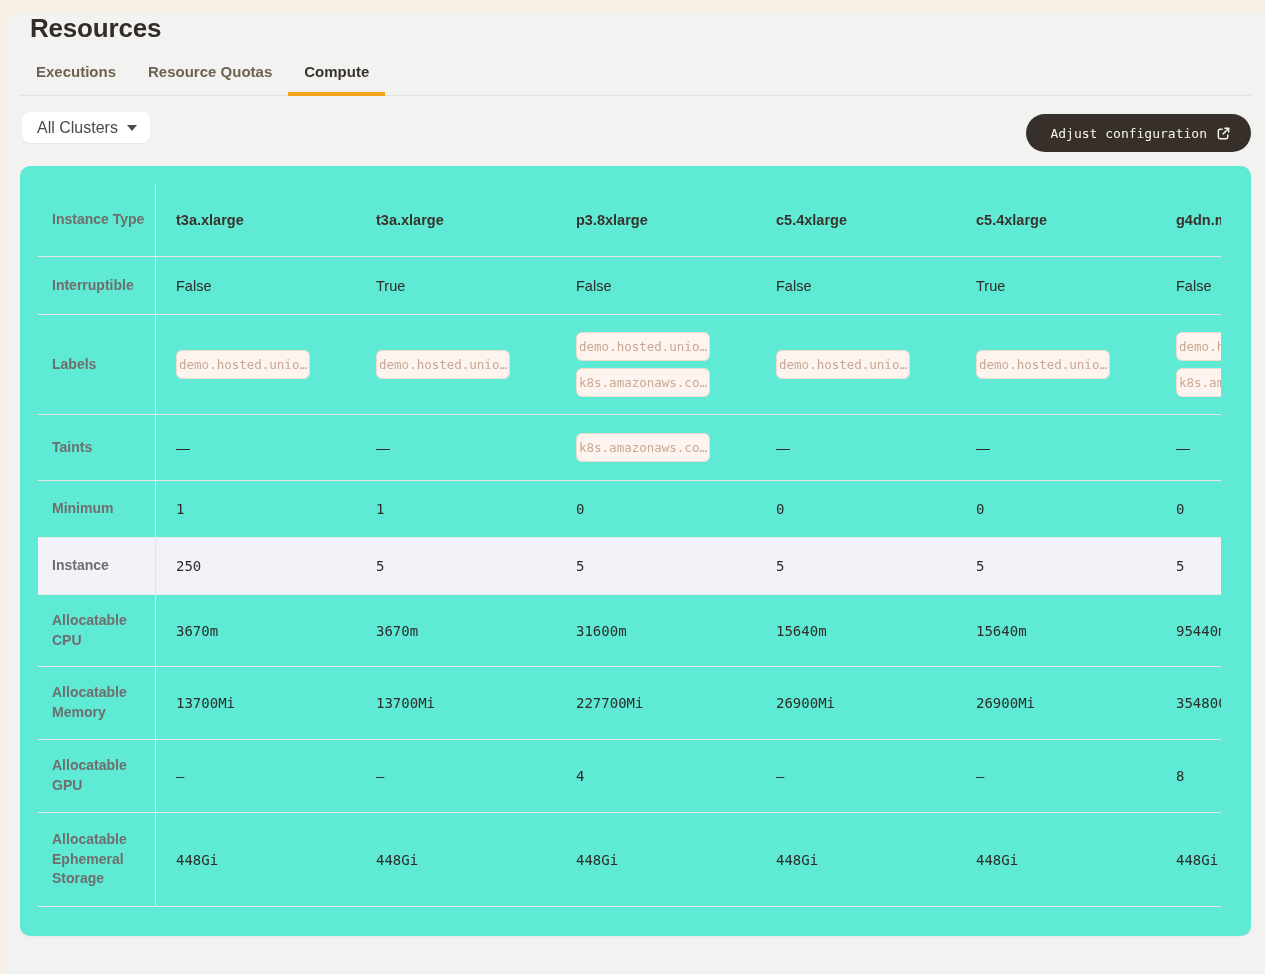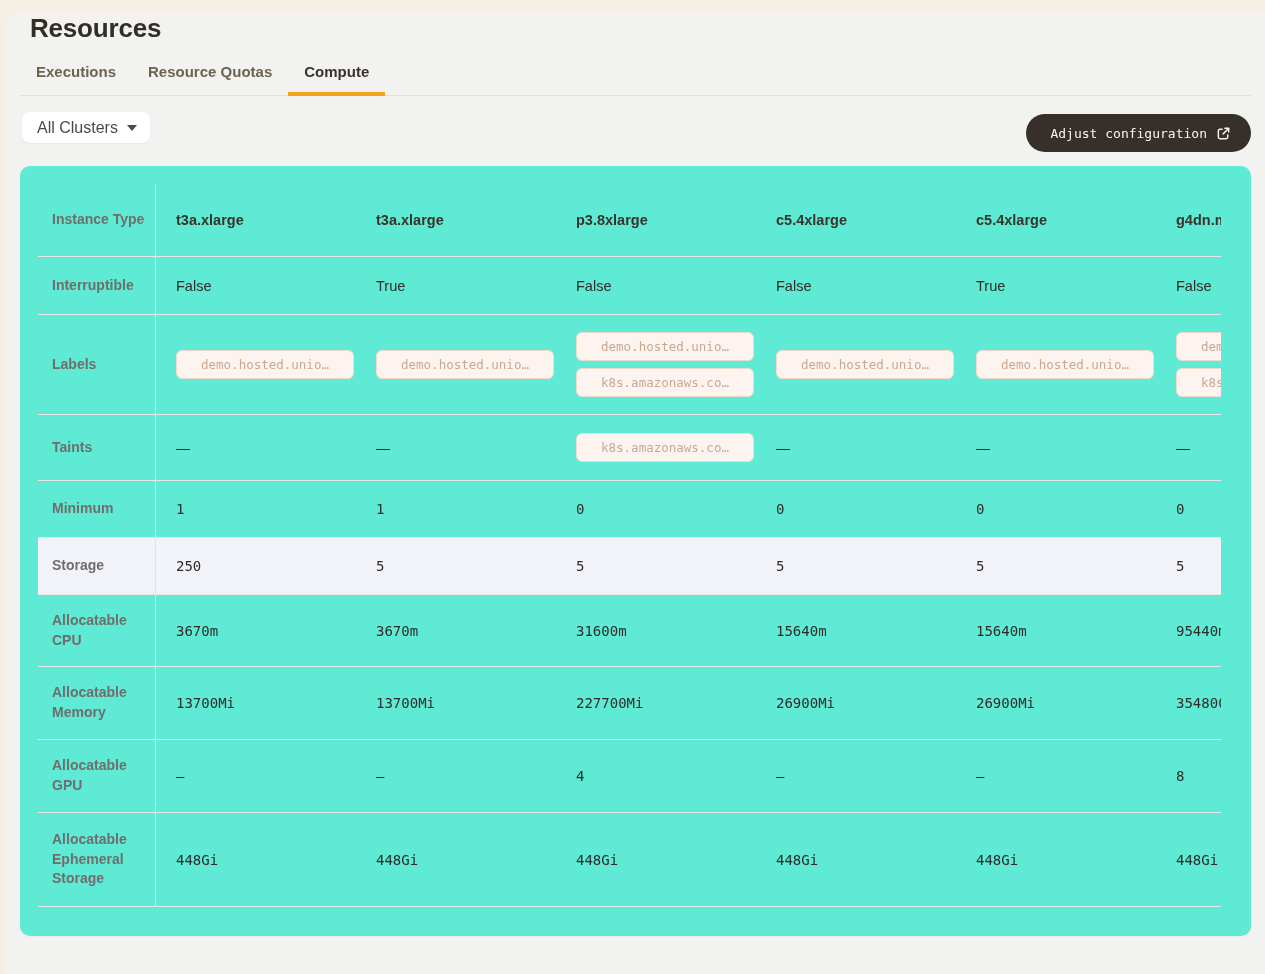"demo.hosted.unio…" .chip { padding: 6px 24px -> 6px 2px }
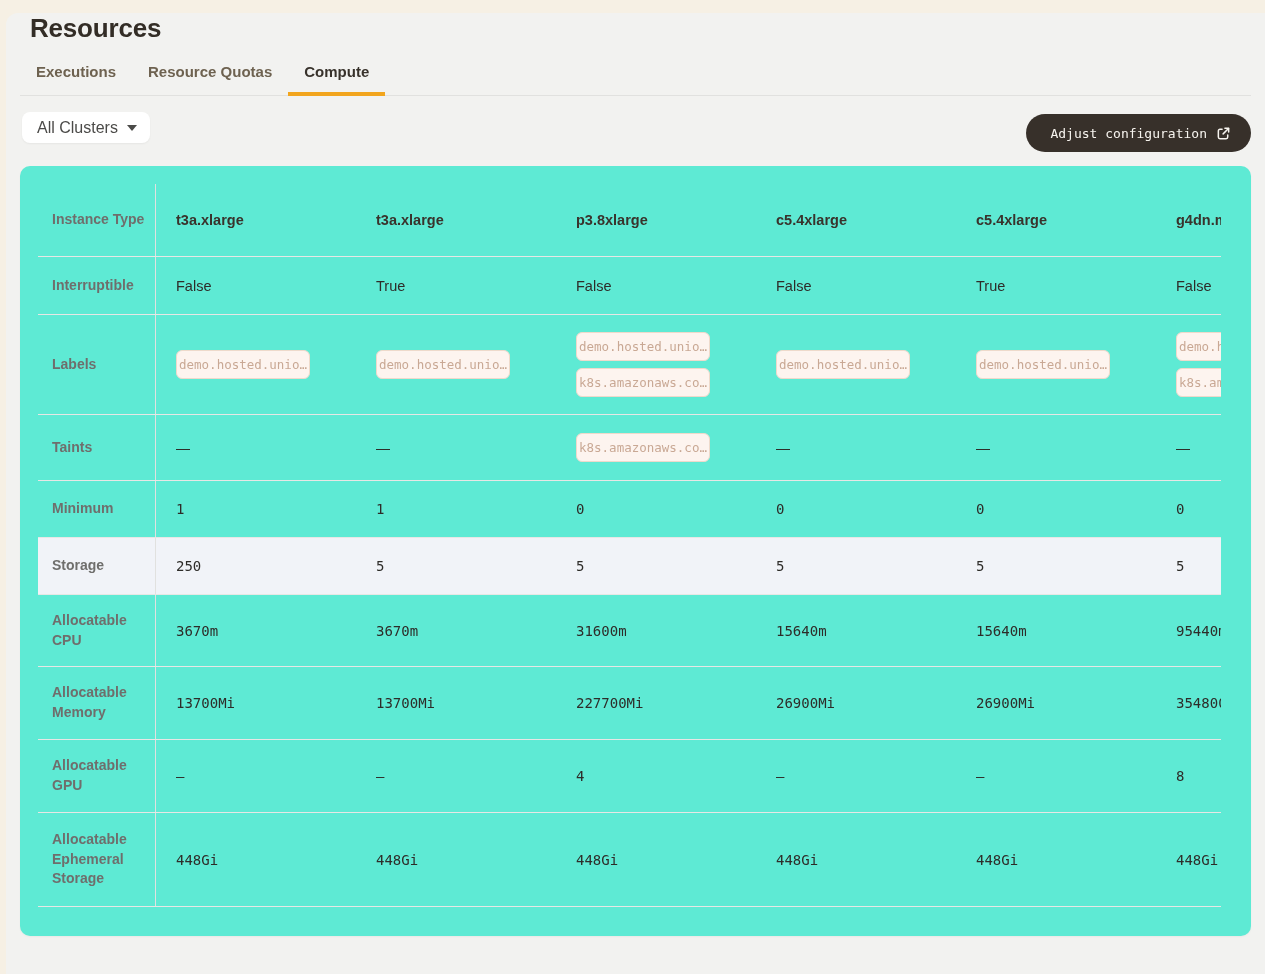"Storage" div.tlabel { text: Storage -> Instance }
